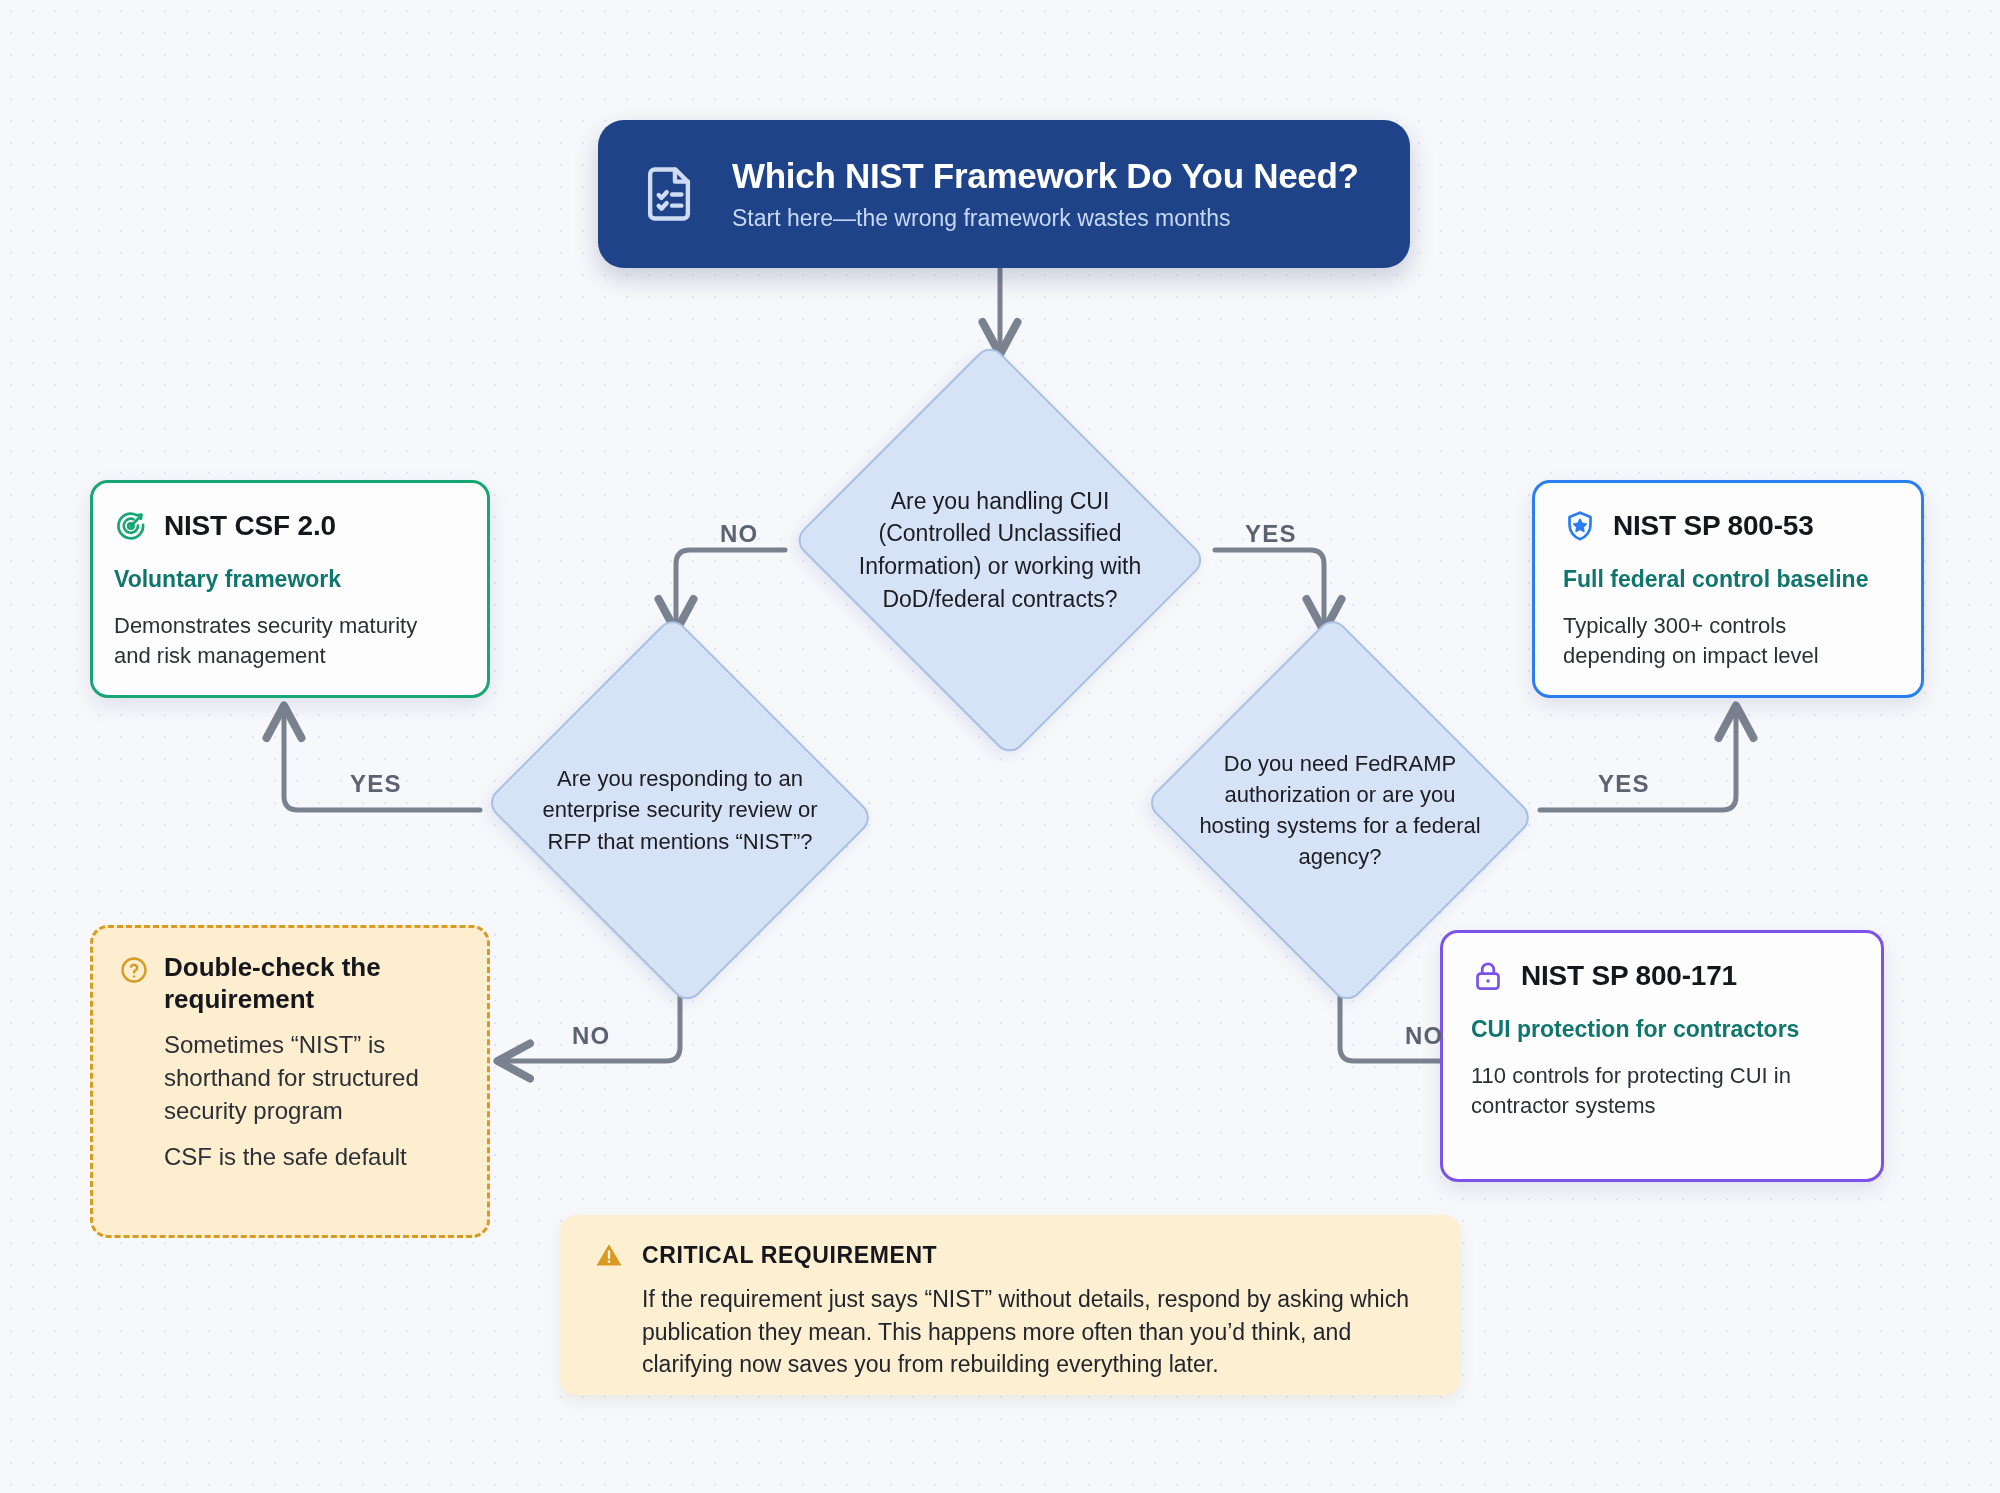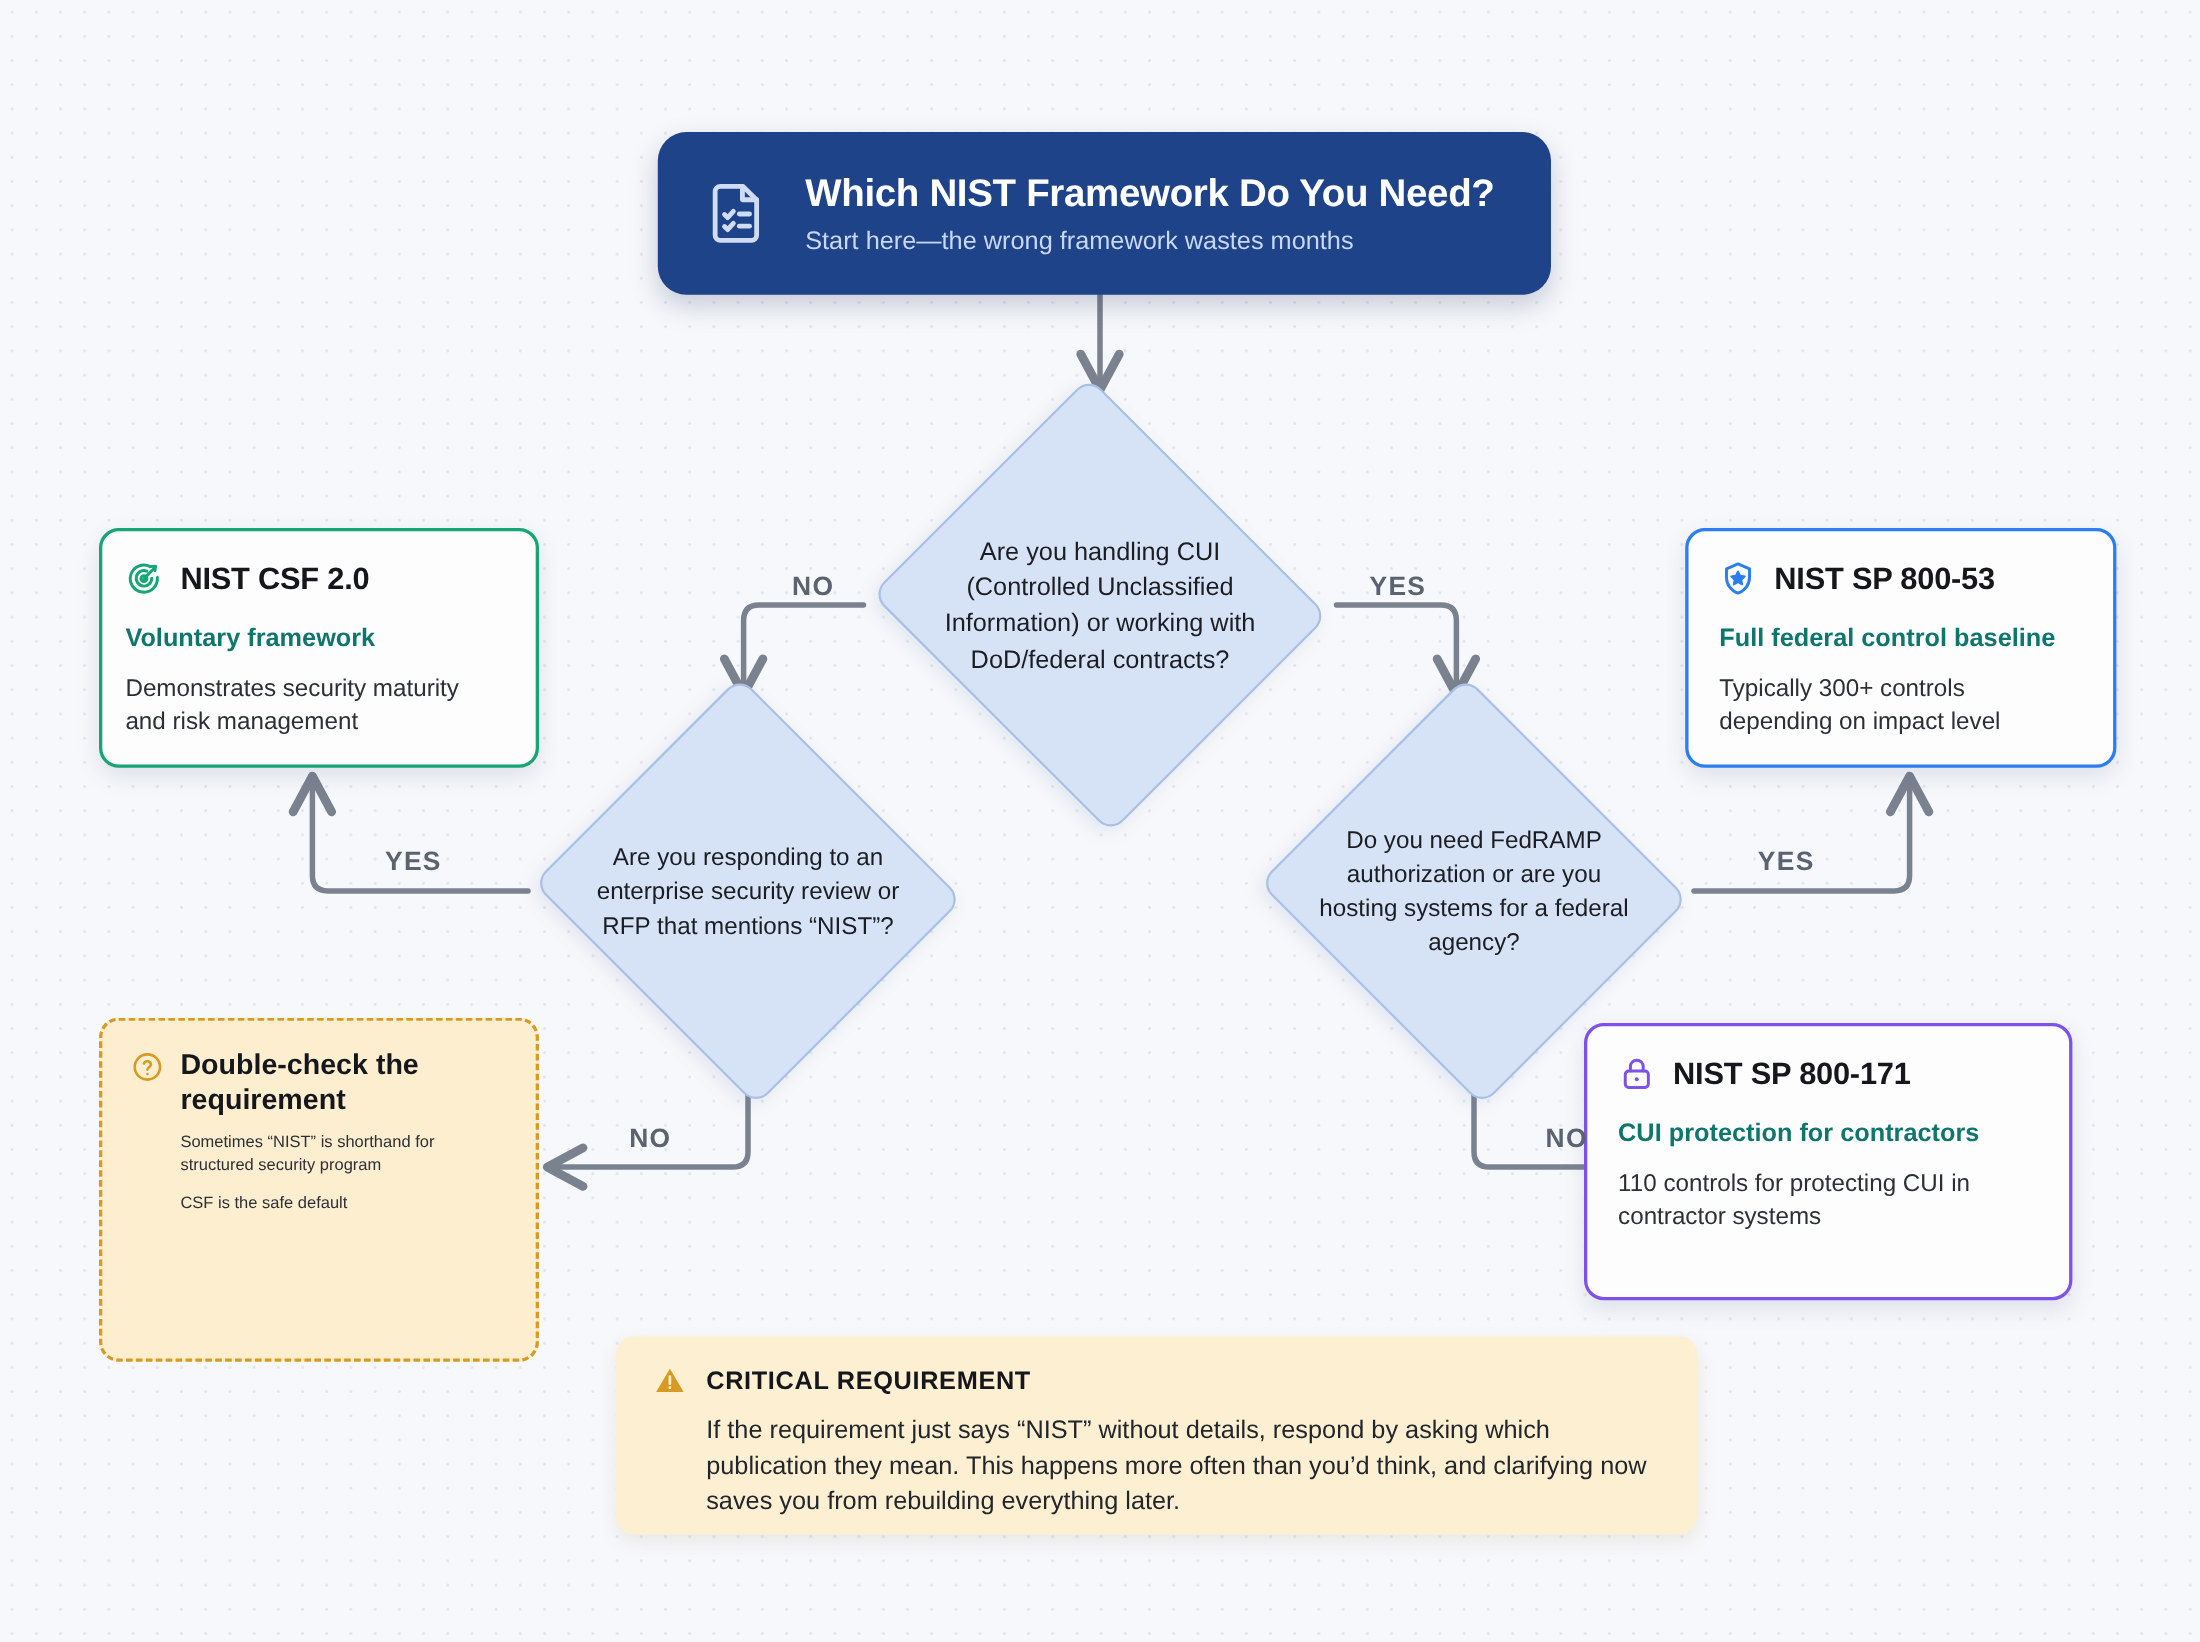"Sometimes “NIST” is shorthand for" #note-doublecheck .nb-body { font-size: 15px -> 24px }
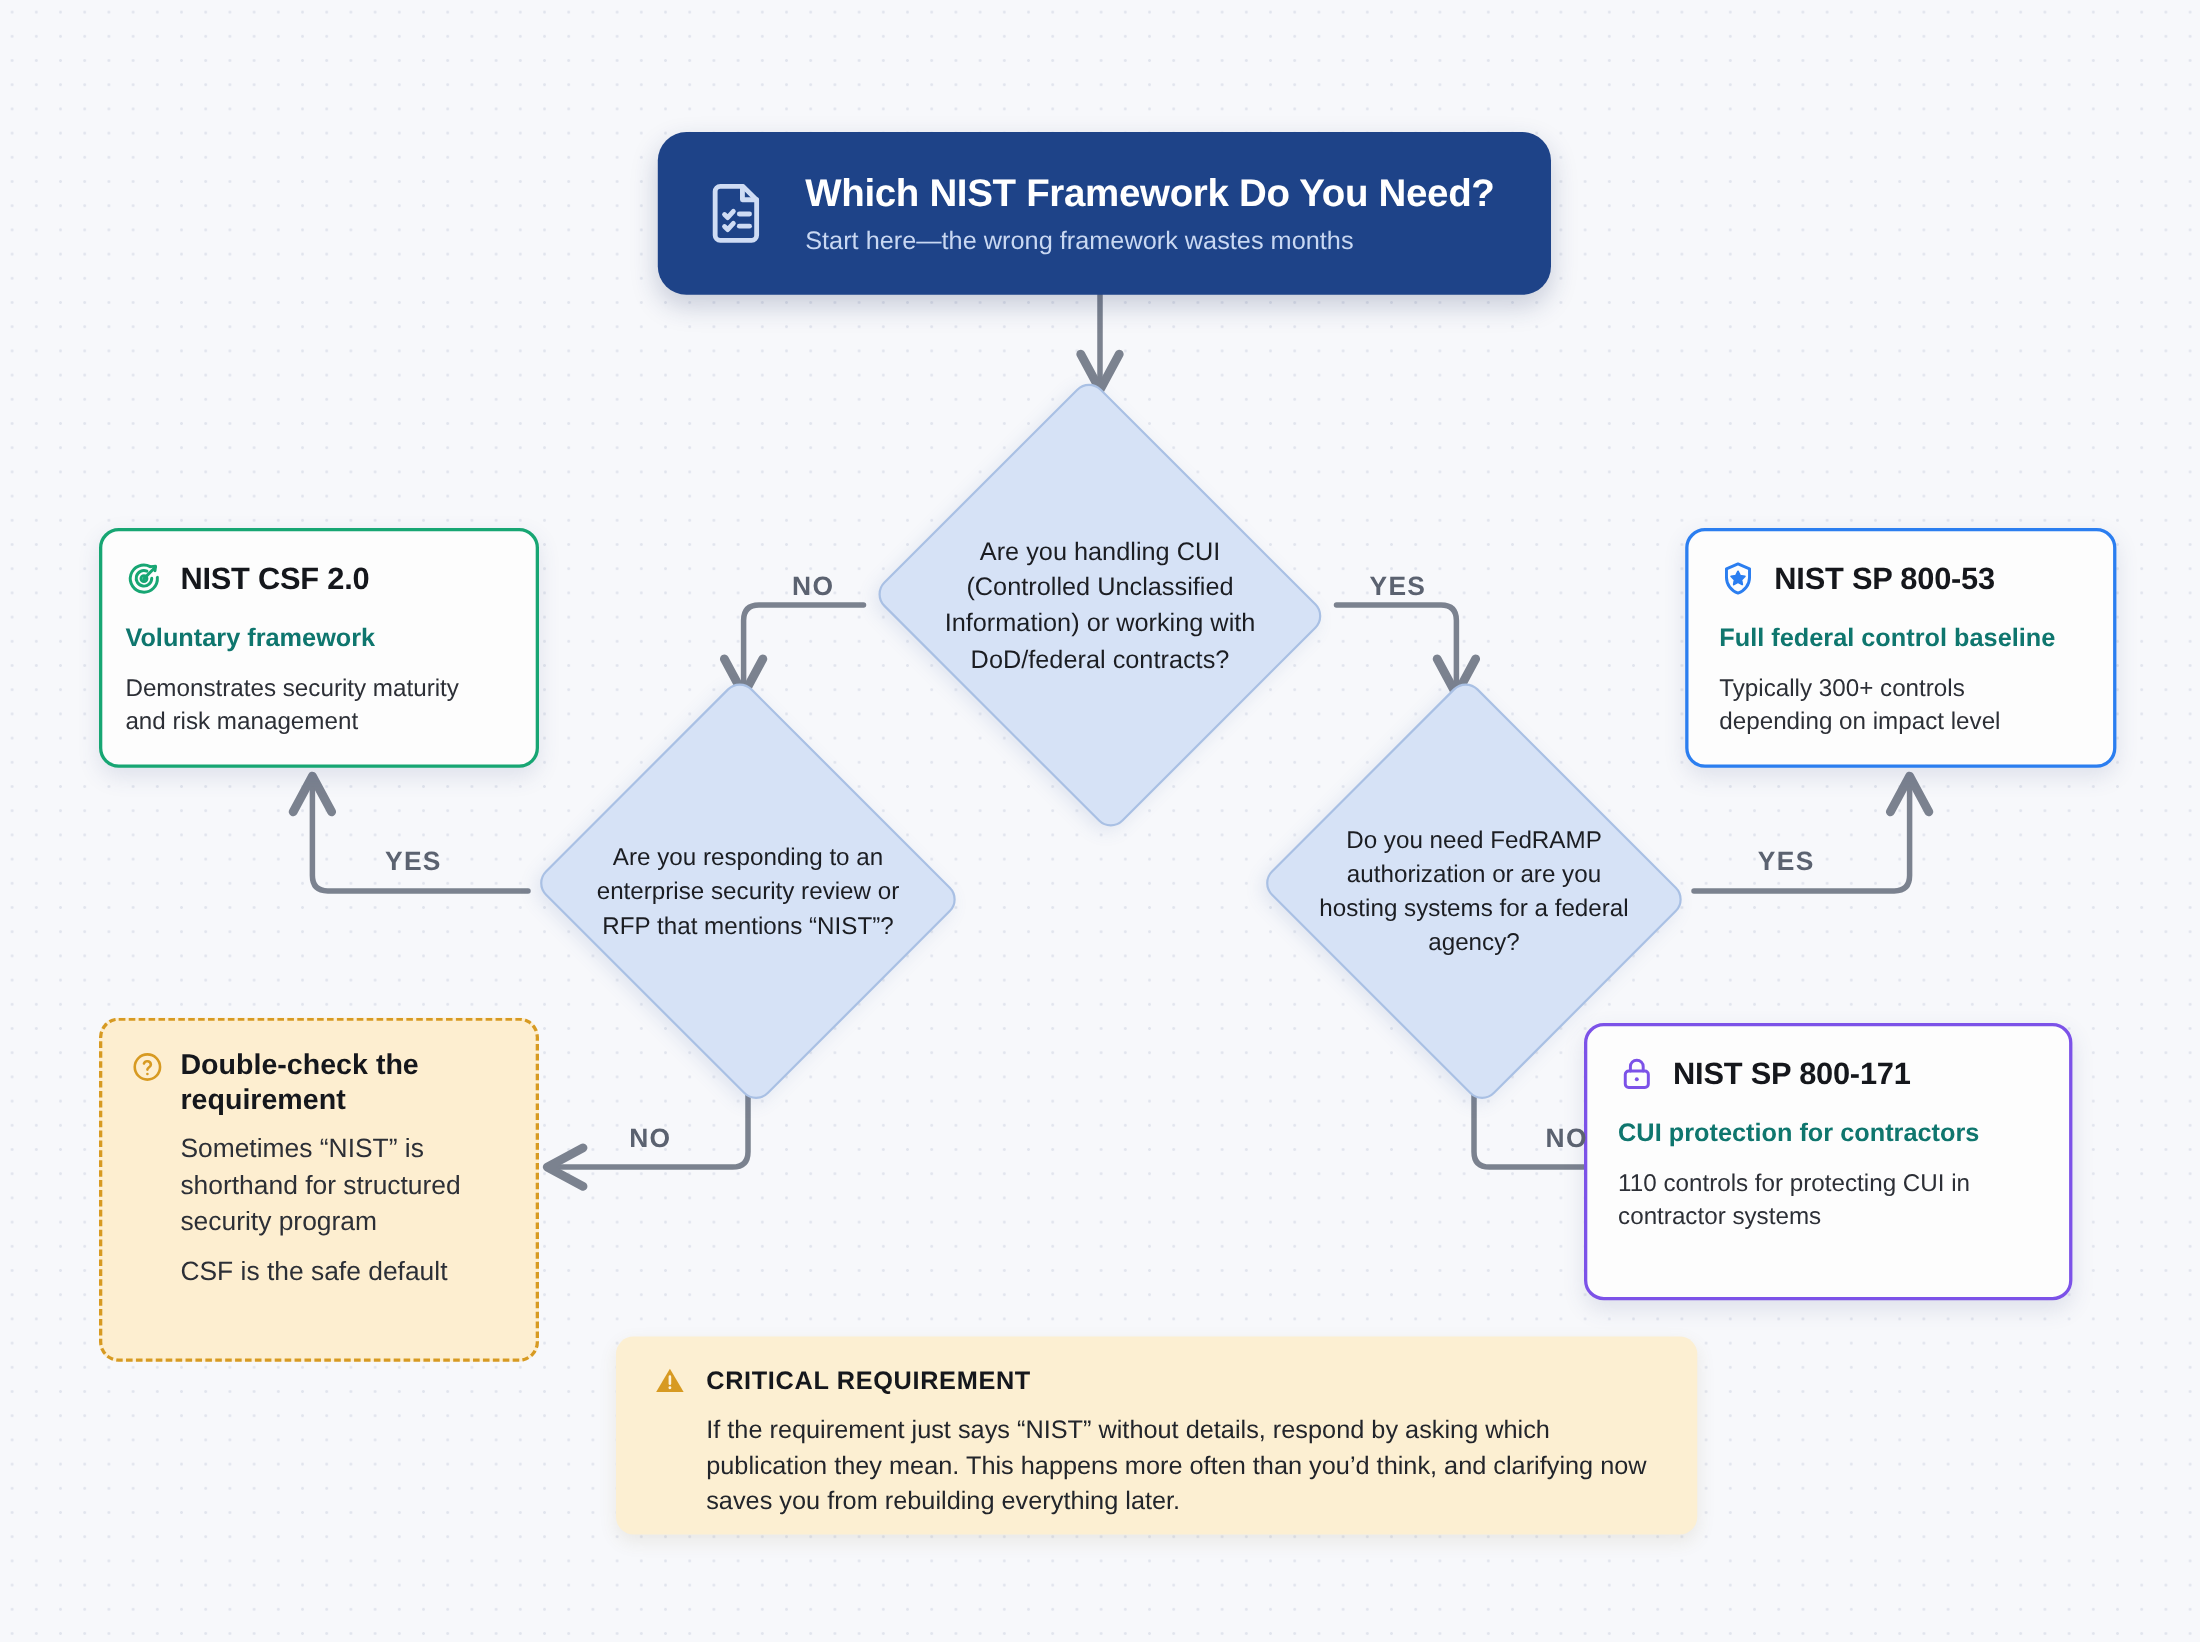"CRITICAL REQUIREMENT" #banner-critical { width: 983px -> 900px }
